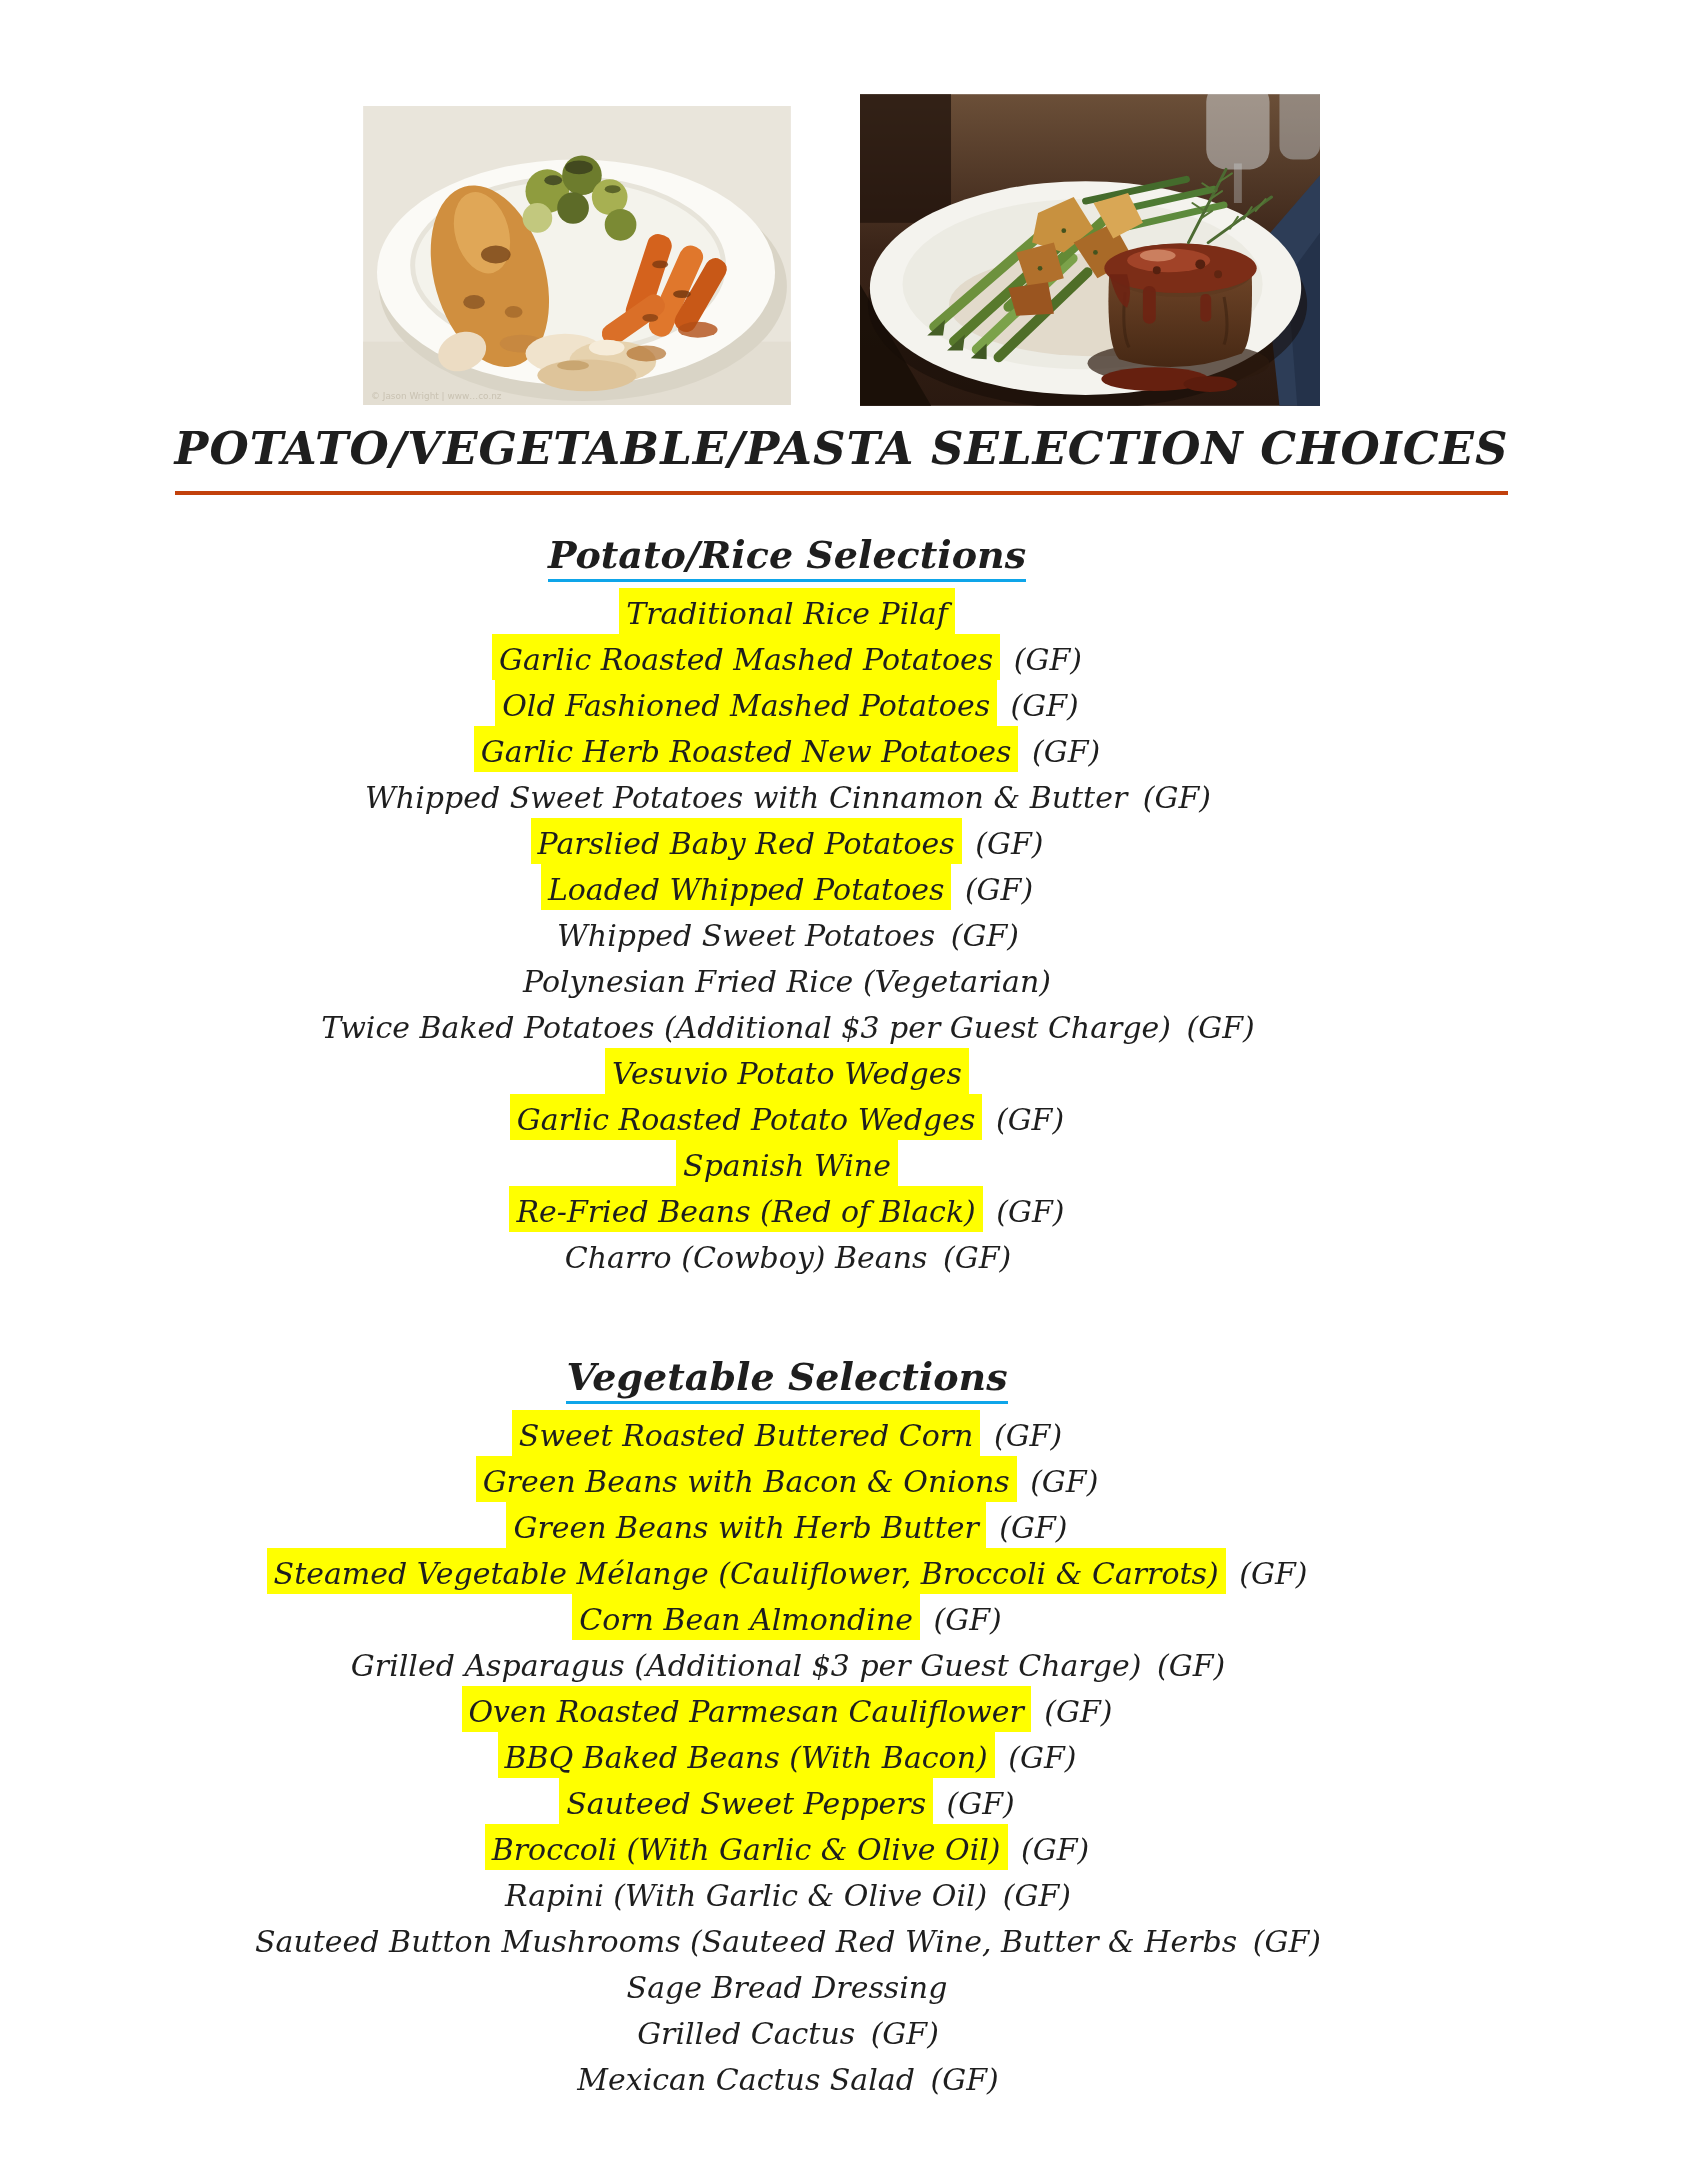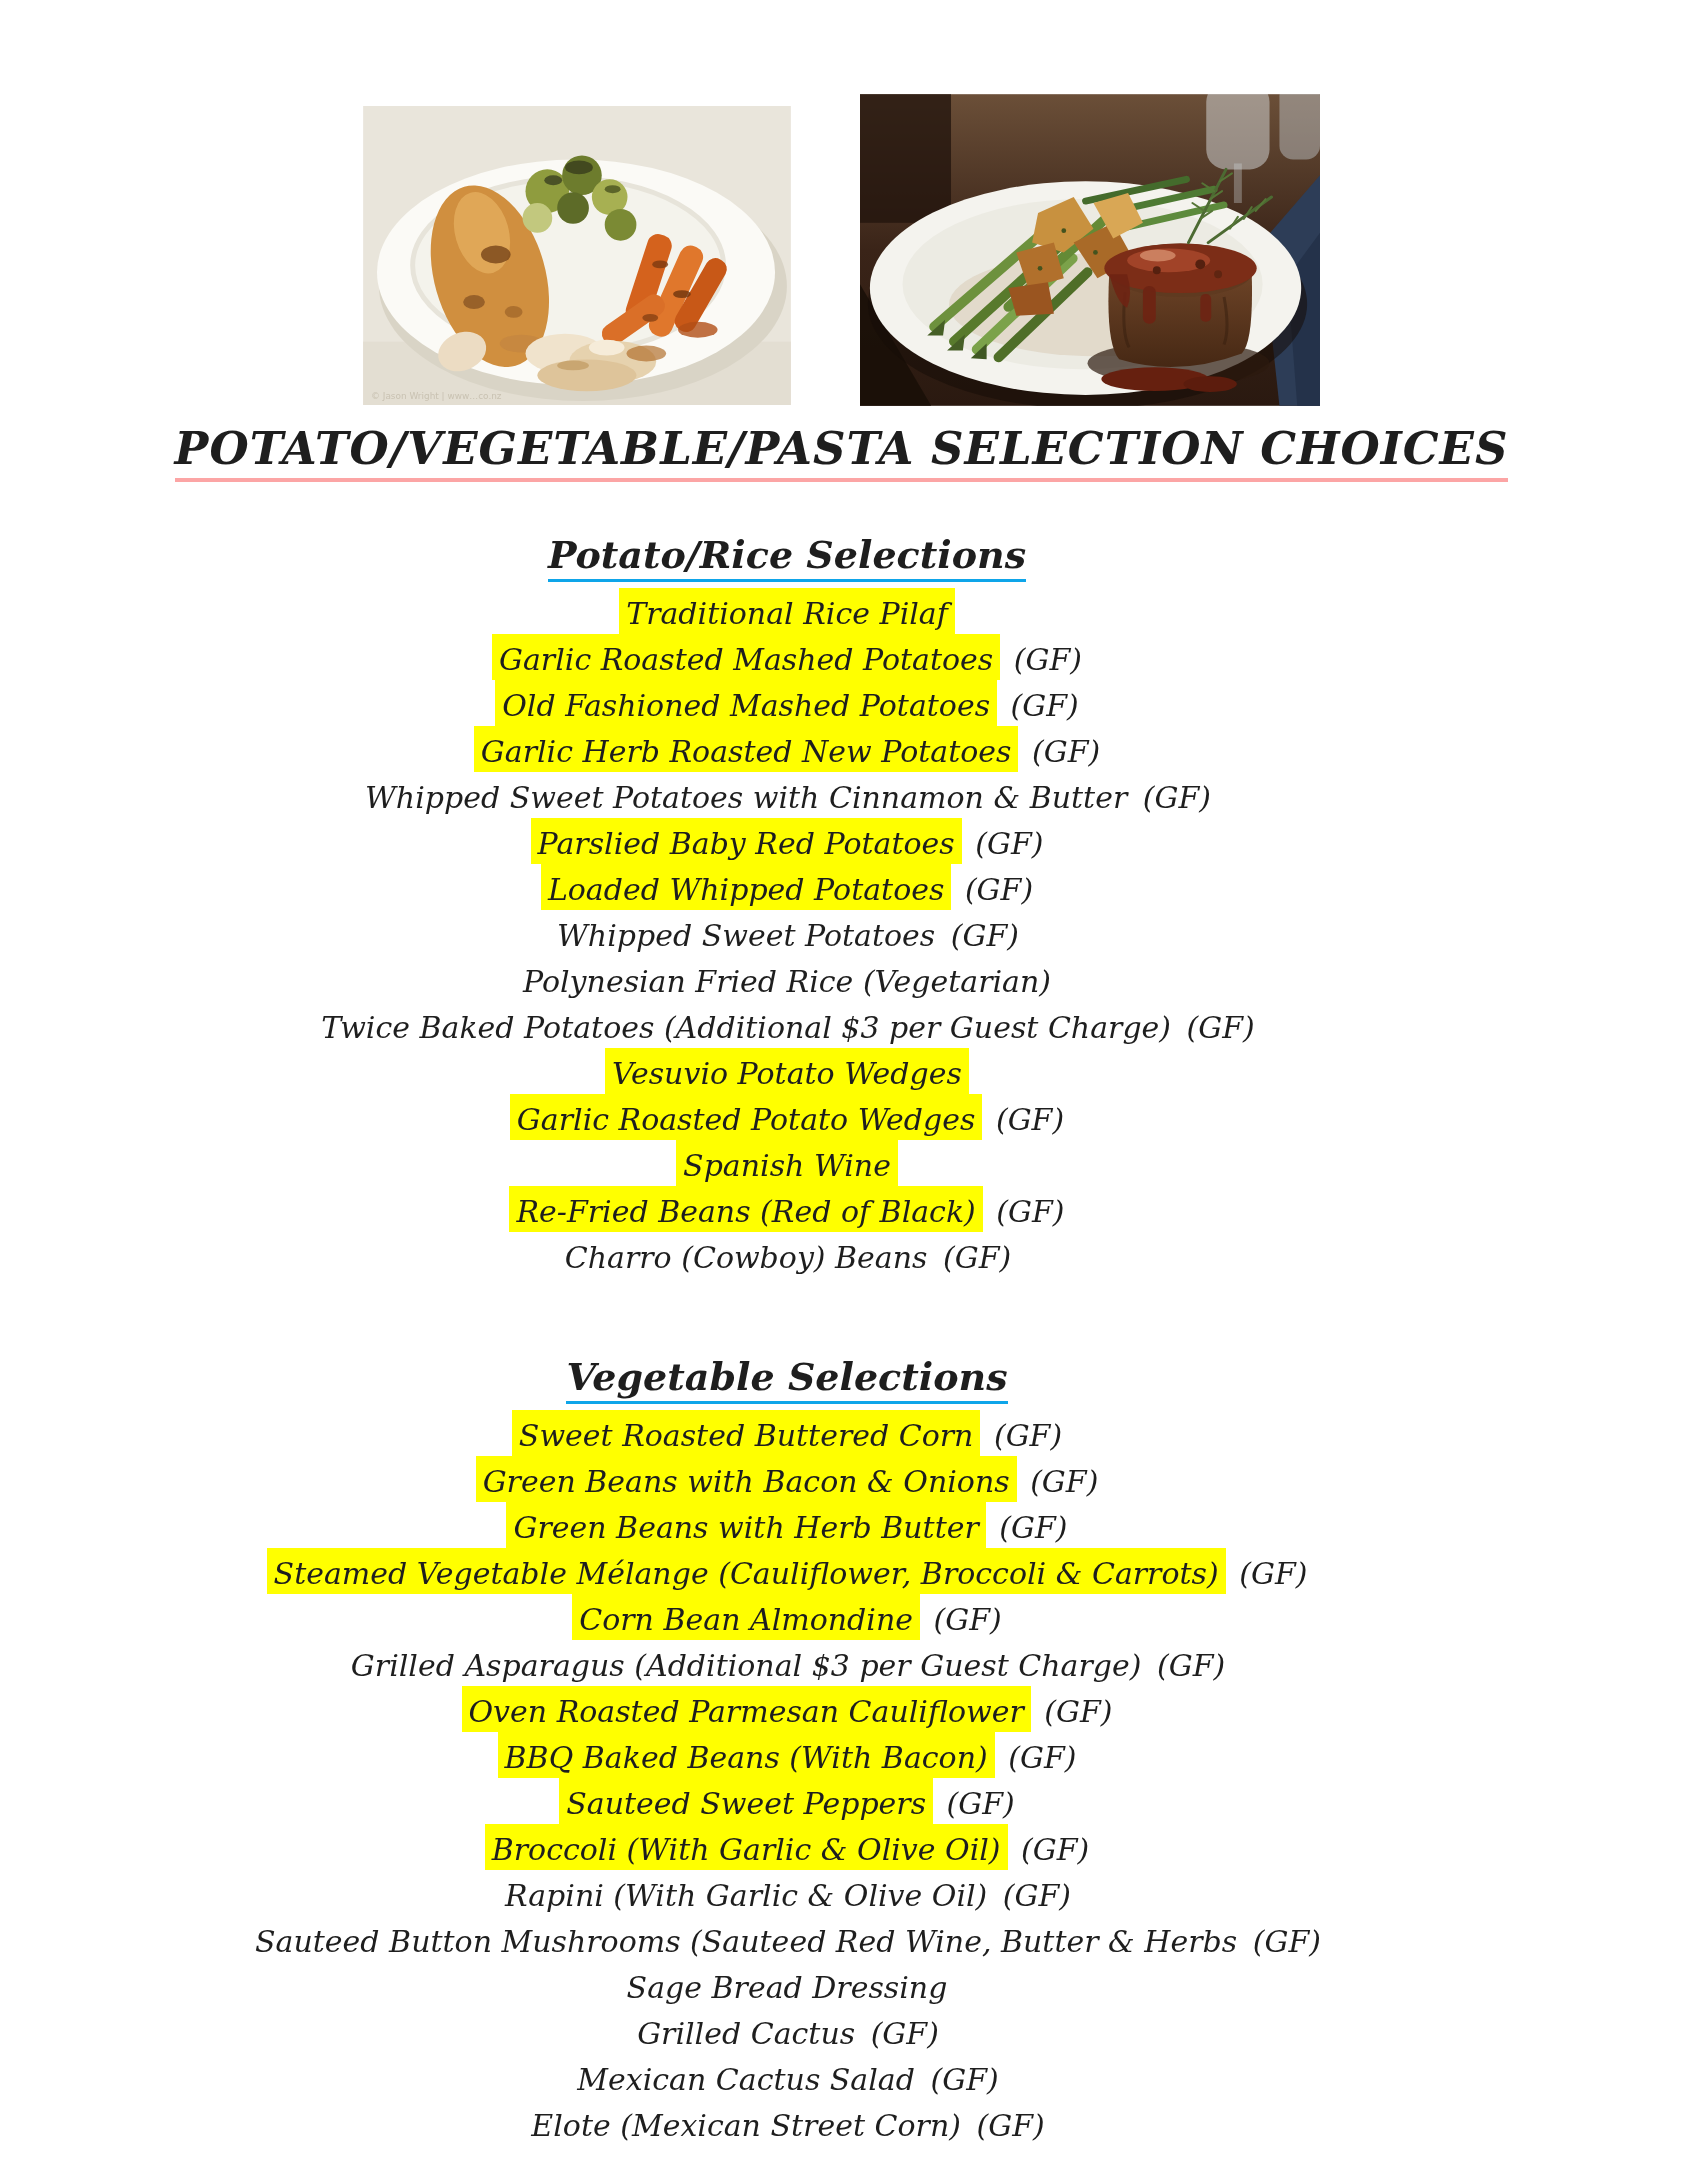"POTATO/VEGETABLE/PASTA SELECTION CHOICES" .title .u { border-bottom: 4px solid #fca5a5 -> 4px solid #c2410c; padding-bottom: 3px -> 16px }
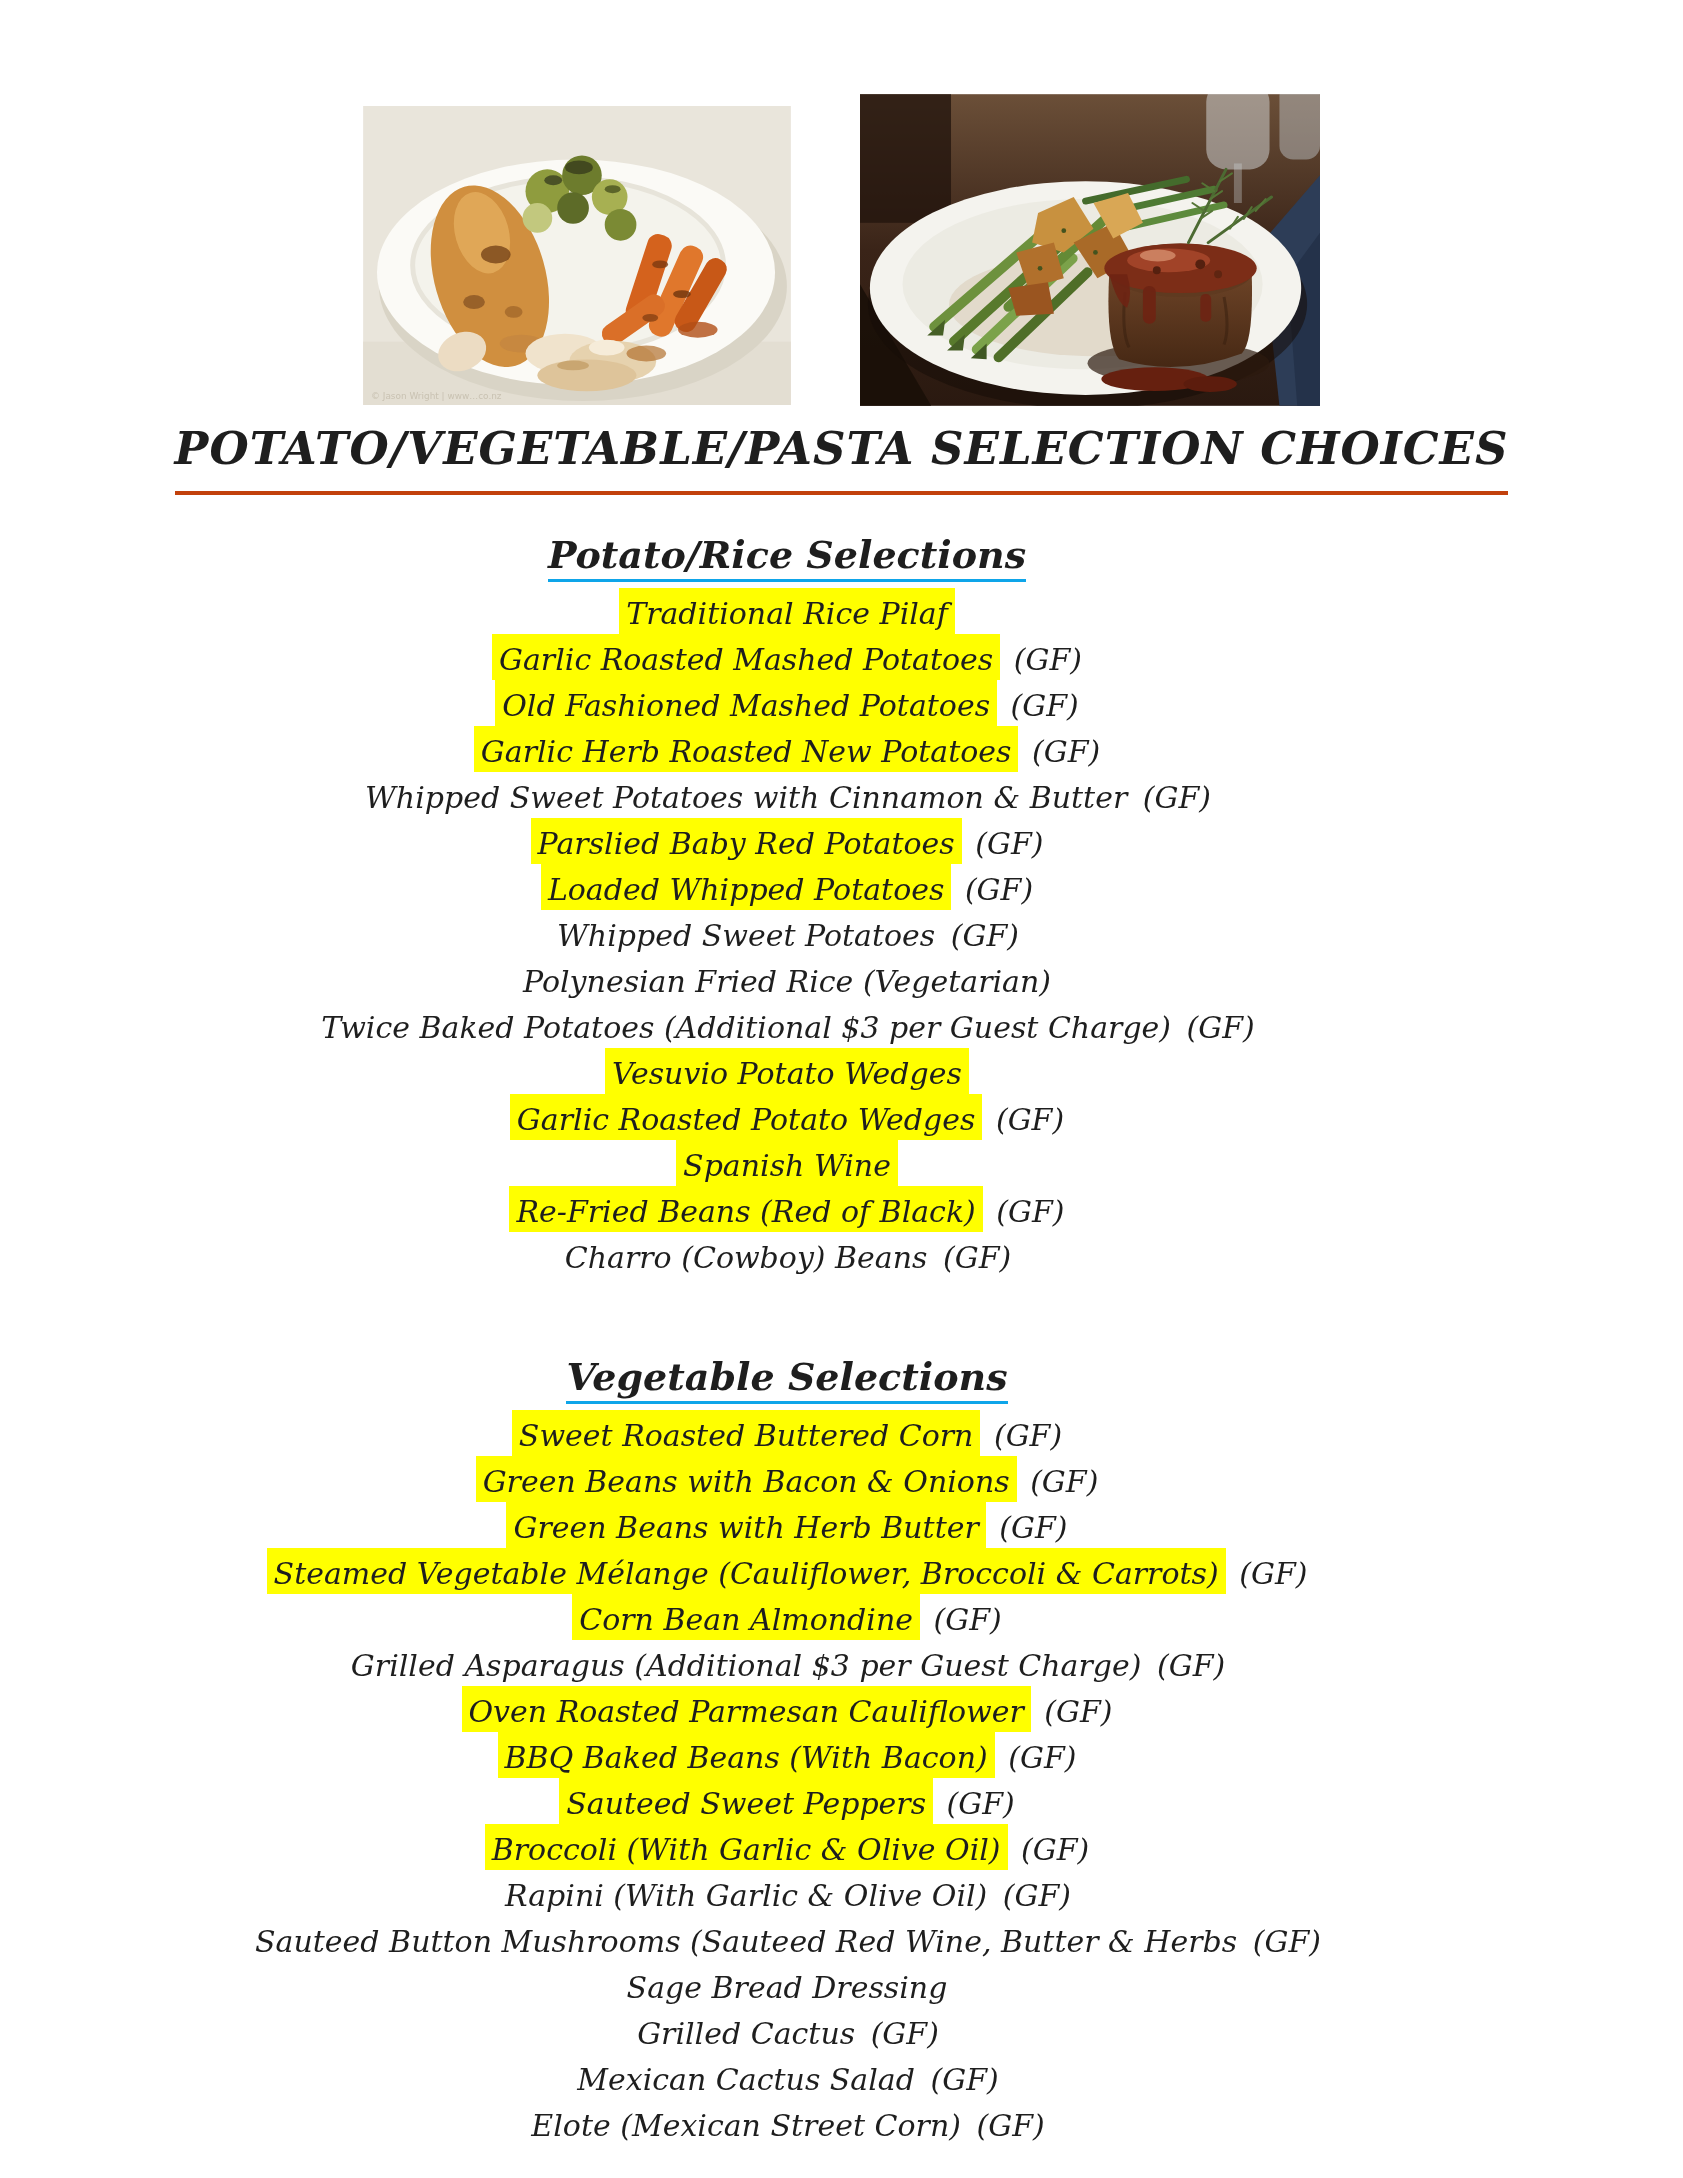"Elote (Mexican Street Corn) (GF)" div.item-line { html: <div><span>Elote (Mexican Street Corn)</span><span> (GF)</span></div> -> none }
